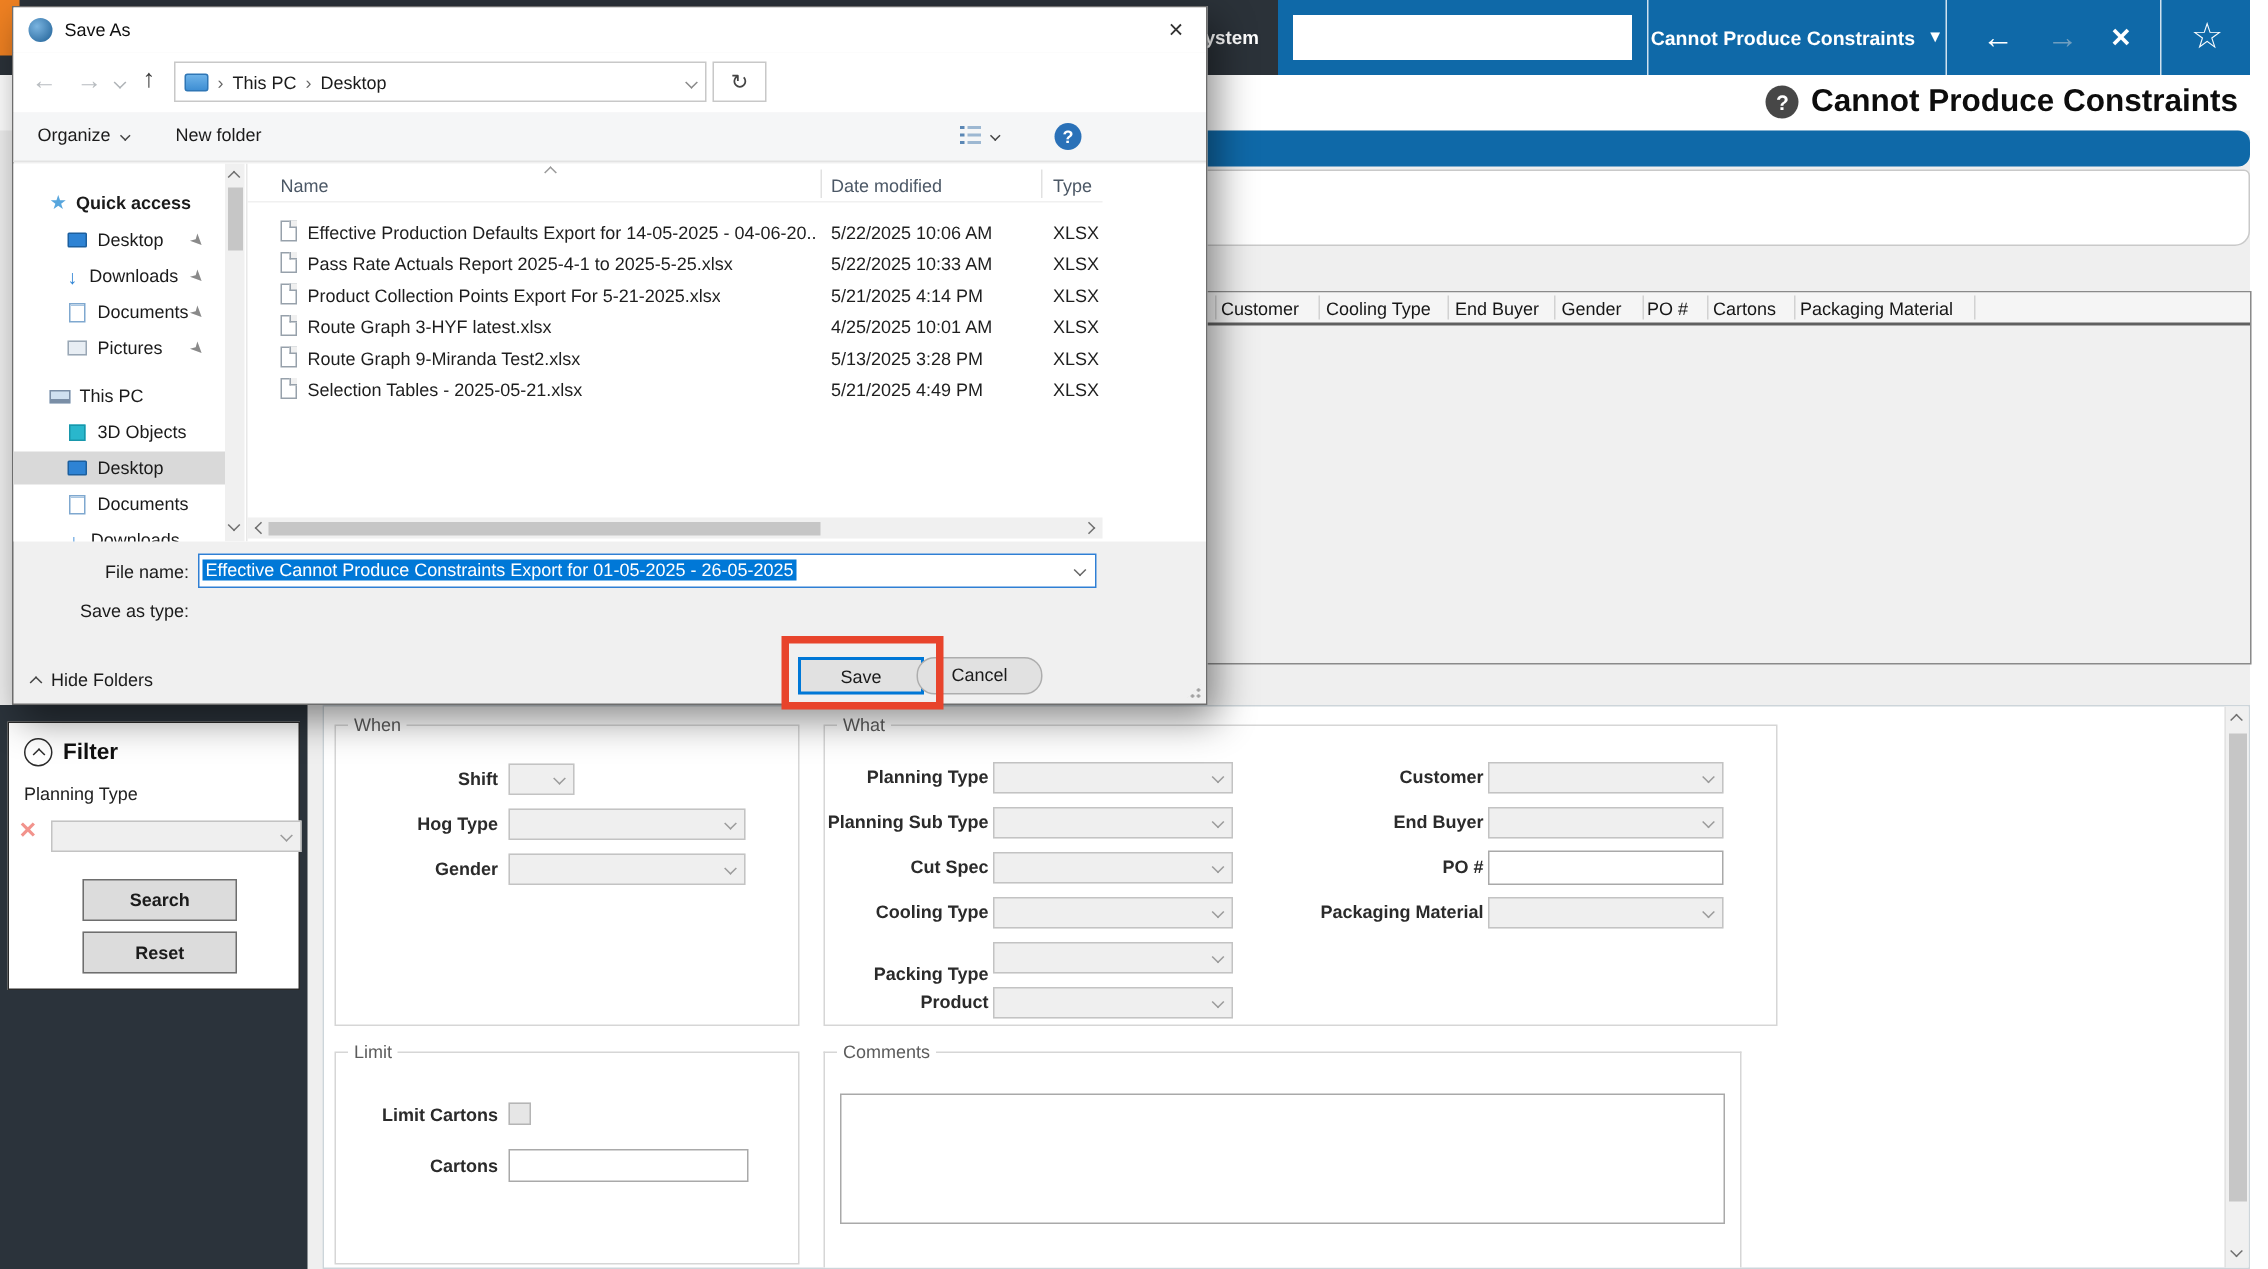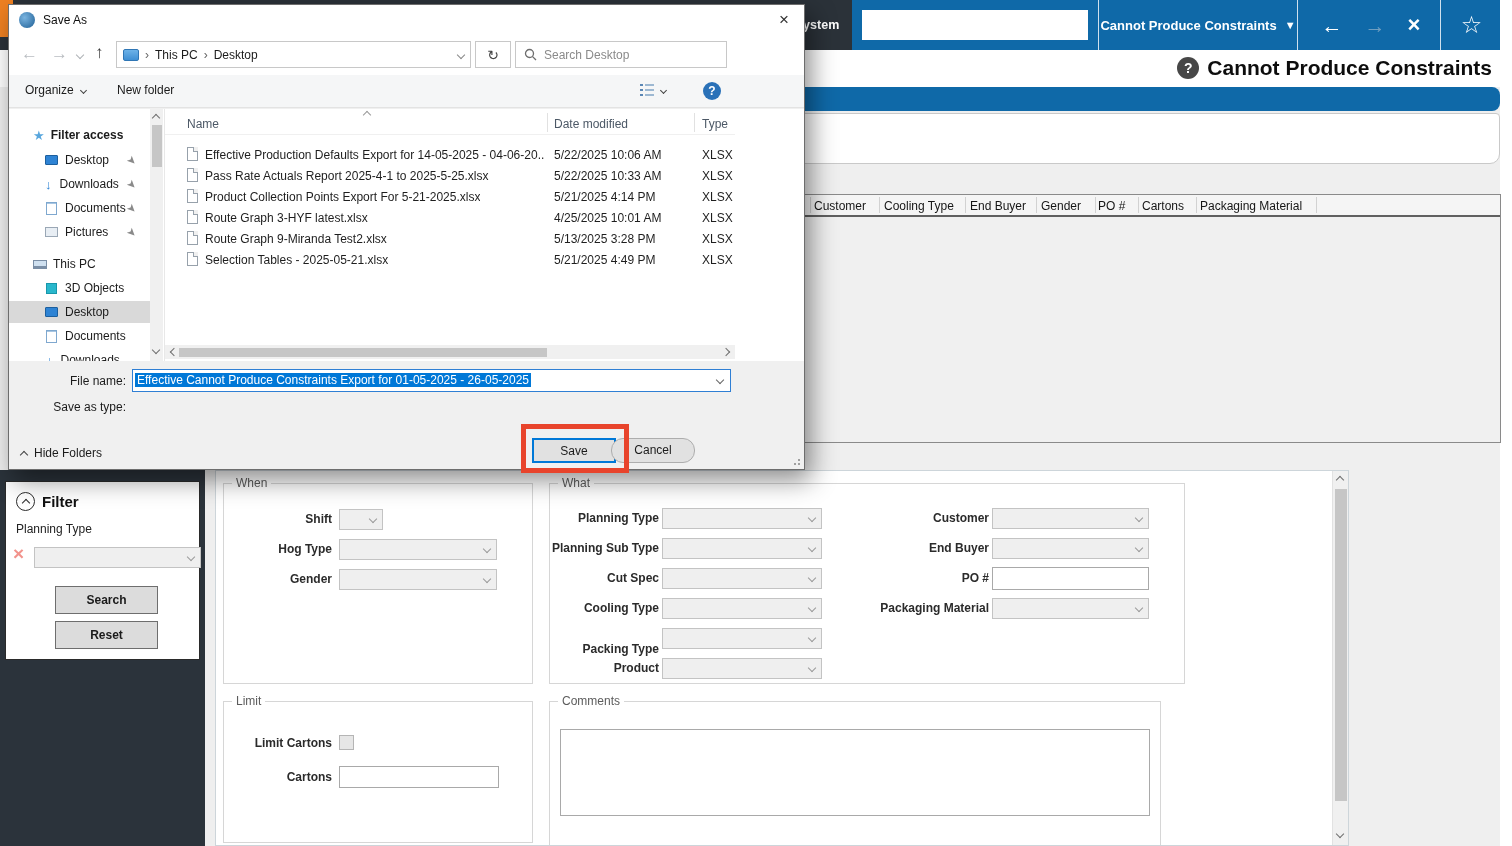"Search Desktop" div.abs { html: <div> <svg> <circle></circle> <line></line> </svg> <span>Search Desktop</span> </div> -> none }
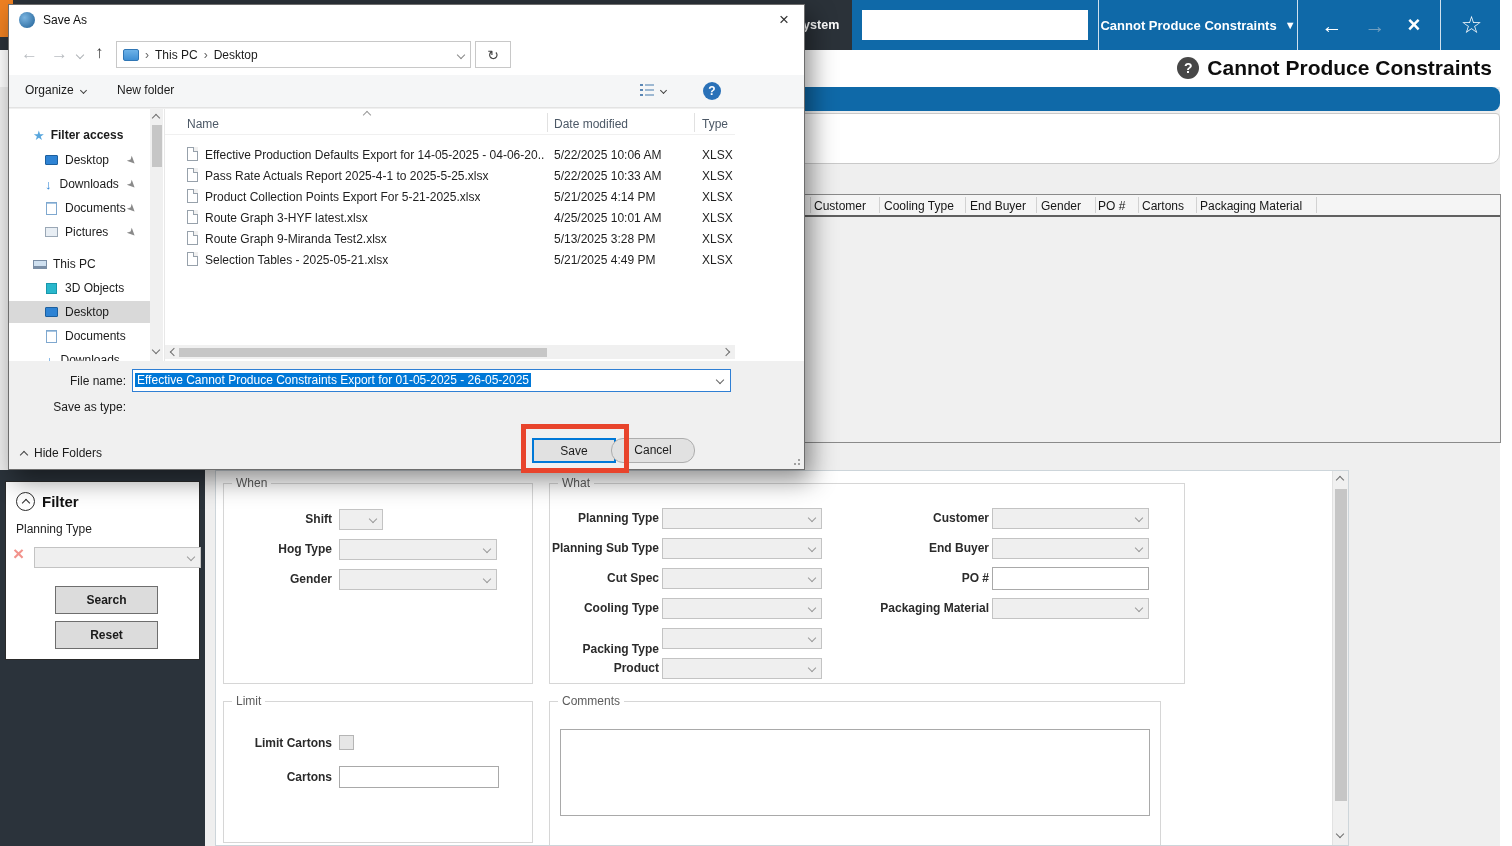"Filter access" span { text: Filter -> Quick }
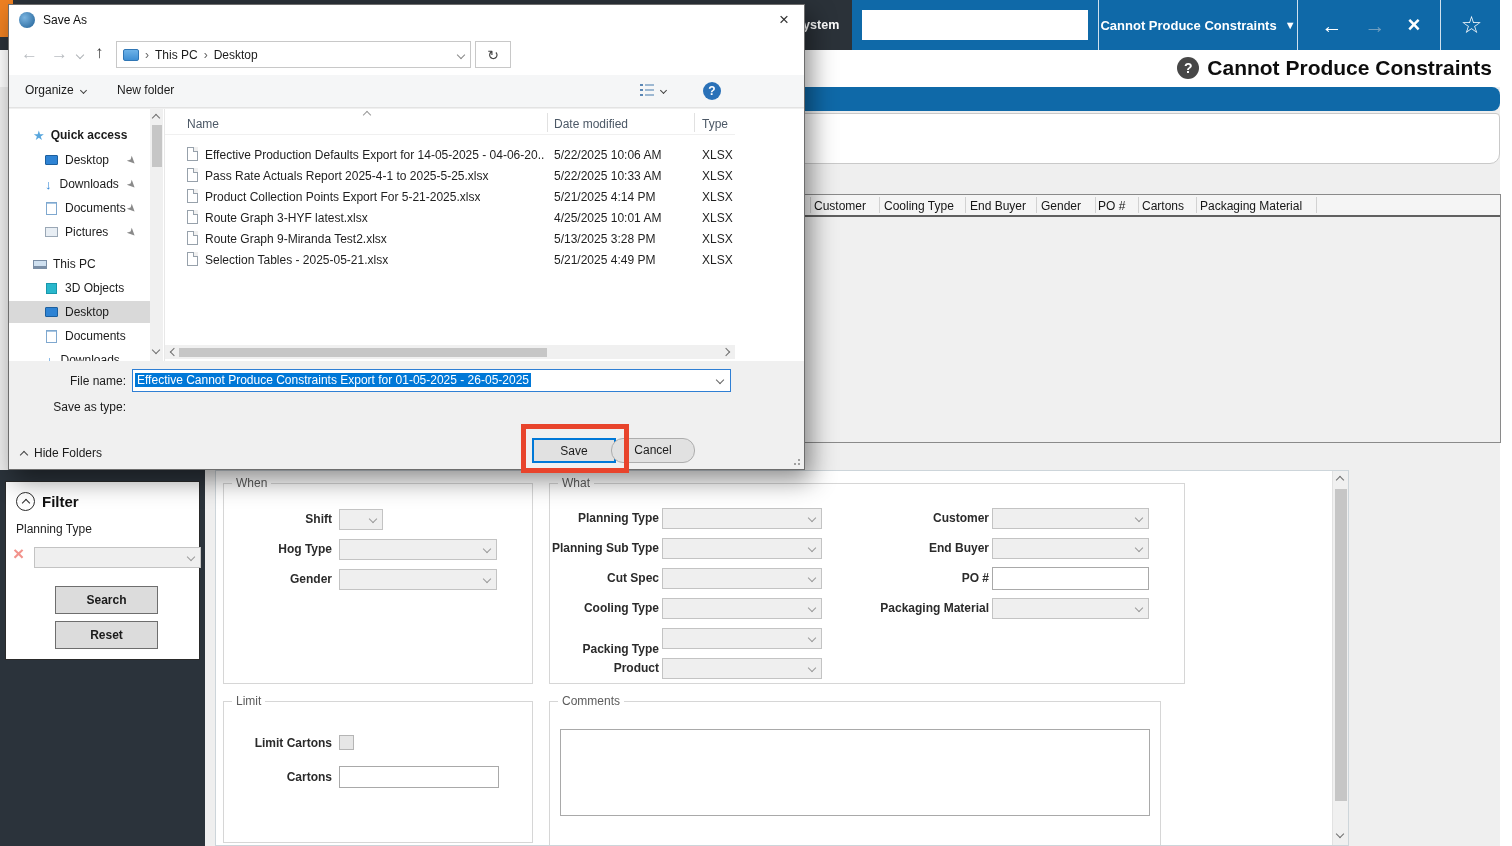"When" div.abs { width: 1134px -> 1285px }
